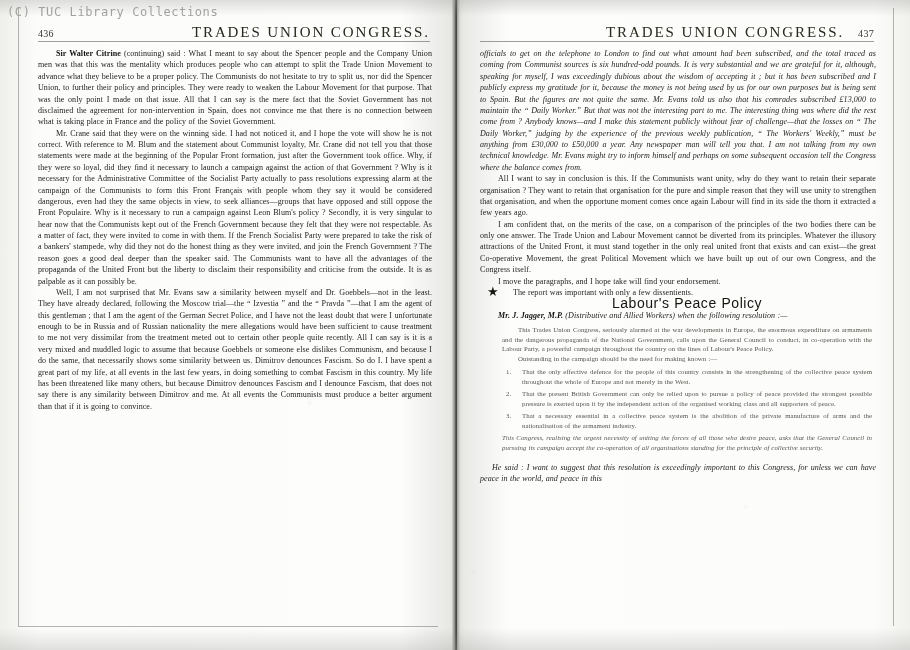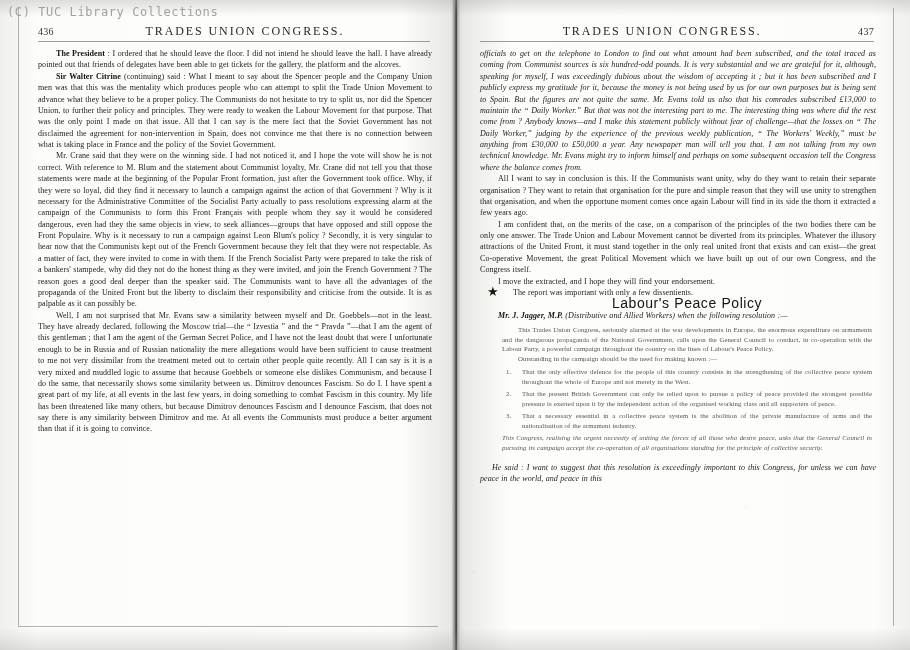"TRADES UNION CONGRESS." .runhead-title { font-size: 12px -> 15px; text-align: center -> right }
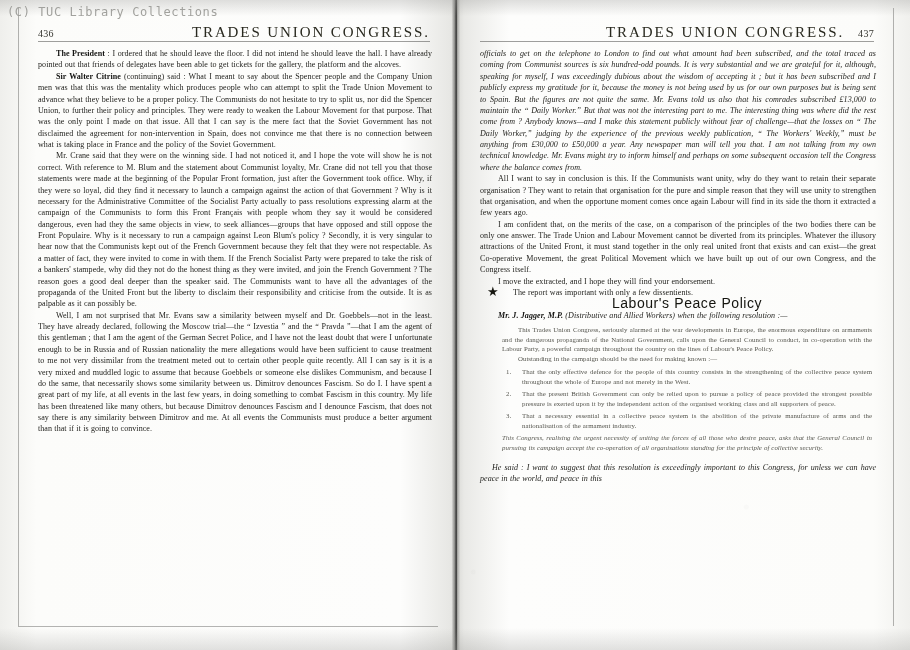"The President : I ordered" p { html: <p> <b>The President</b><span> : I ordered that he should leave the floor. I did not intend he should leave the hall. I have already pointed out that friends of delegates have been able to get tickets for the gallery, the platform and the alcoves.</span> </p> -> none }
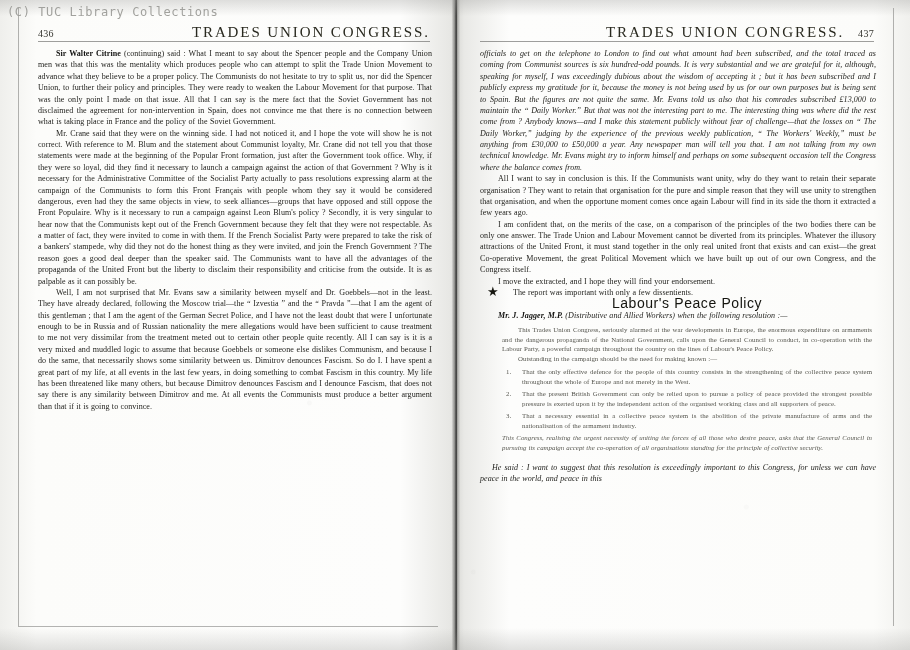"I move the extracted, and" span { text: extracted, and I hope they -> paragraphs, and I hope take }
